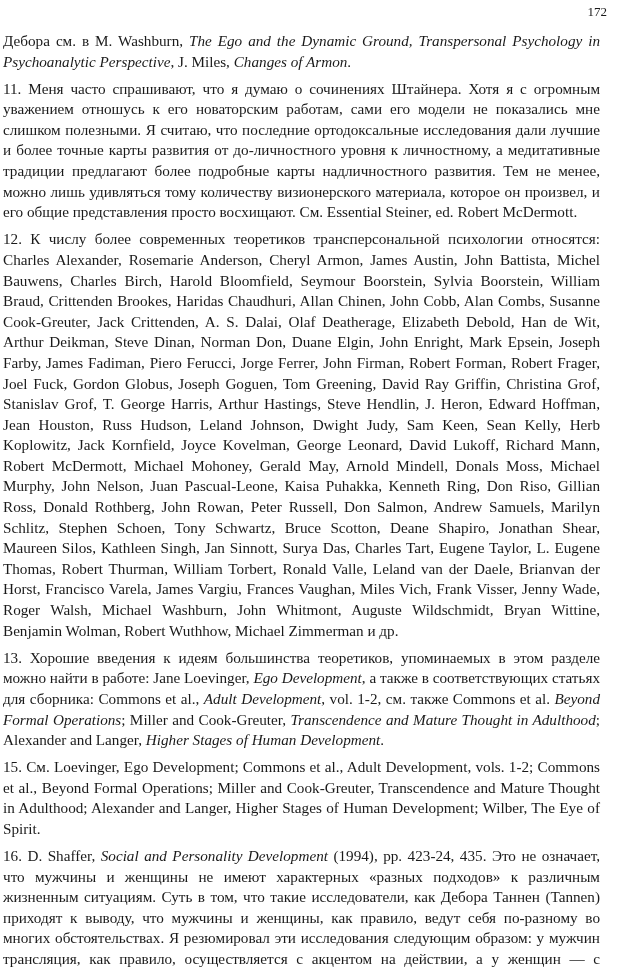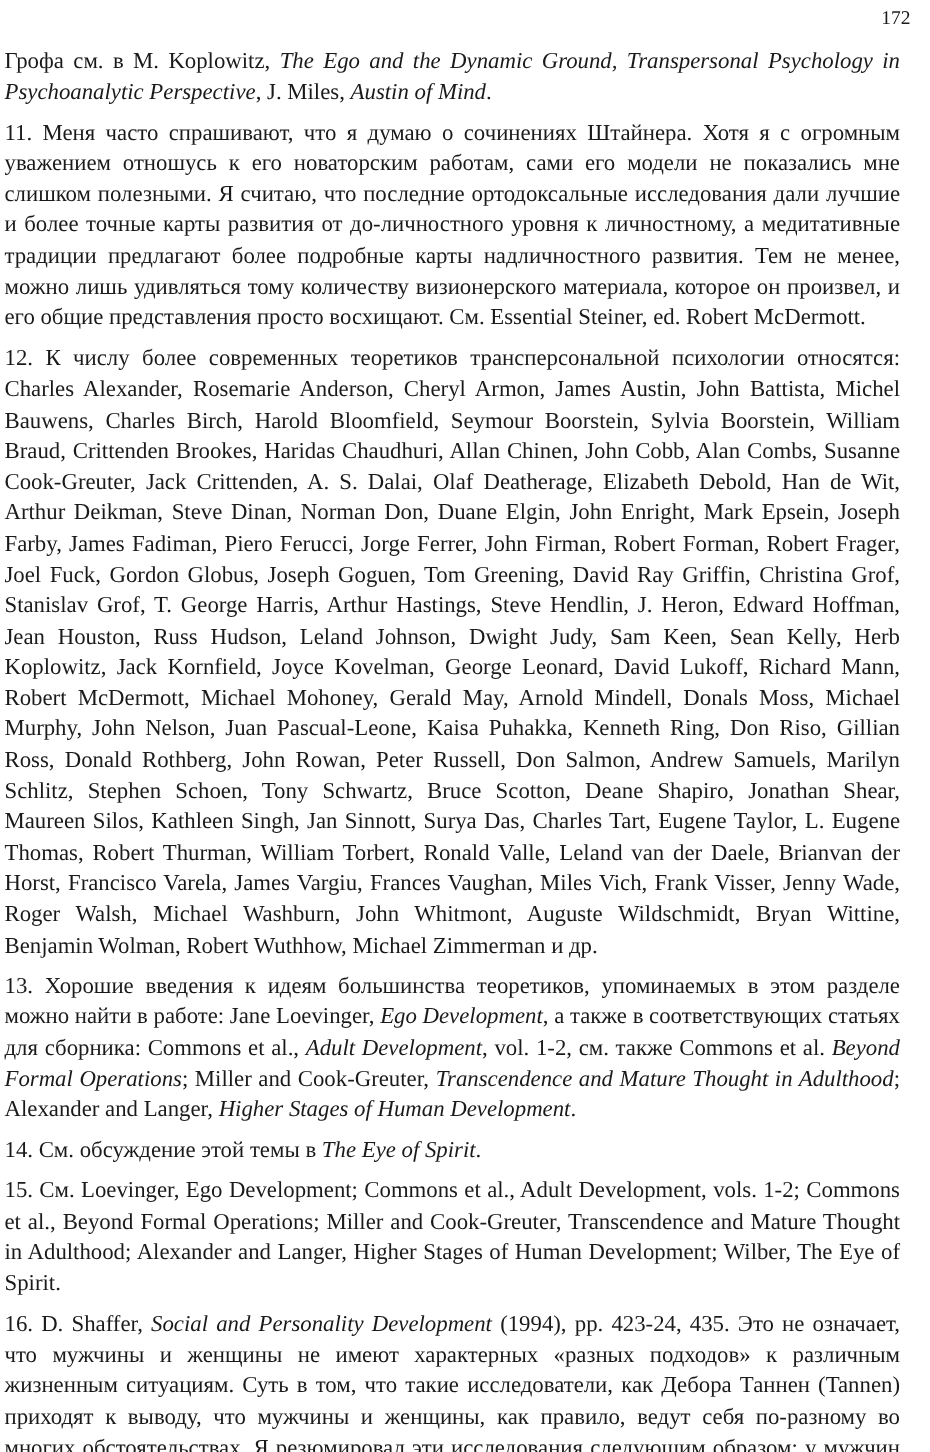"Грофа см. в M. Koplowitz," span { text: Грофа см. в M. Koplowitz -> Дебора см. в M. Washburn }
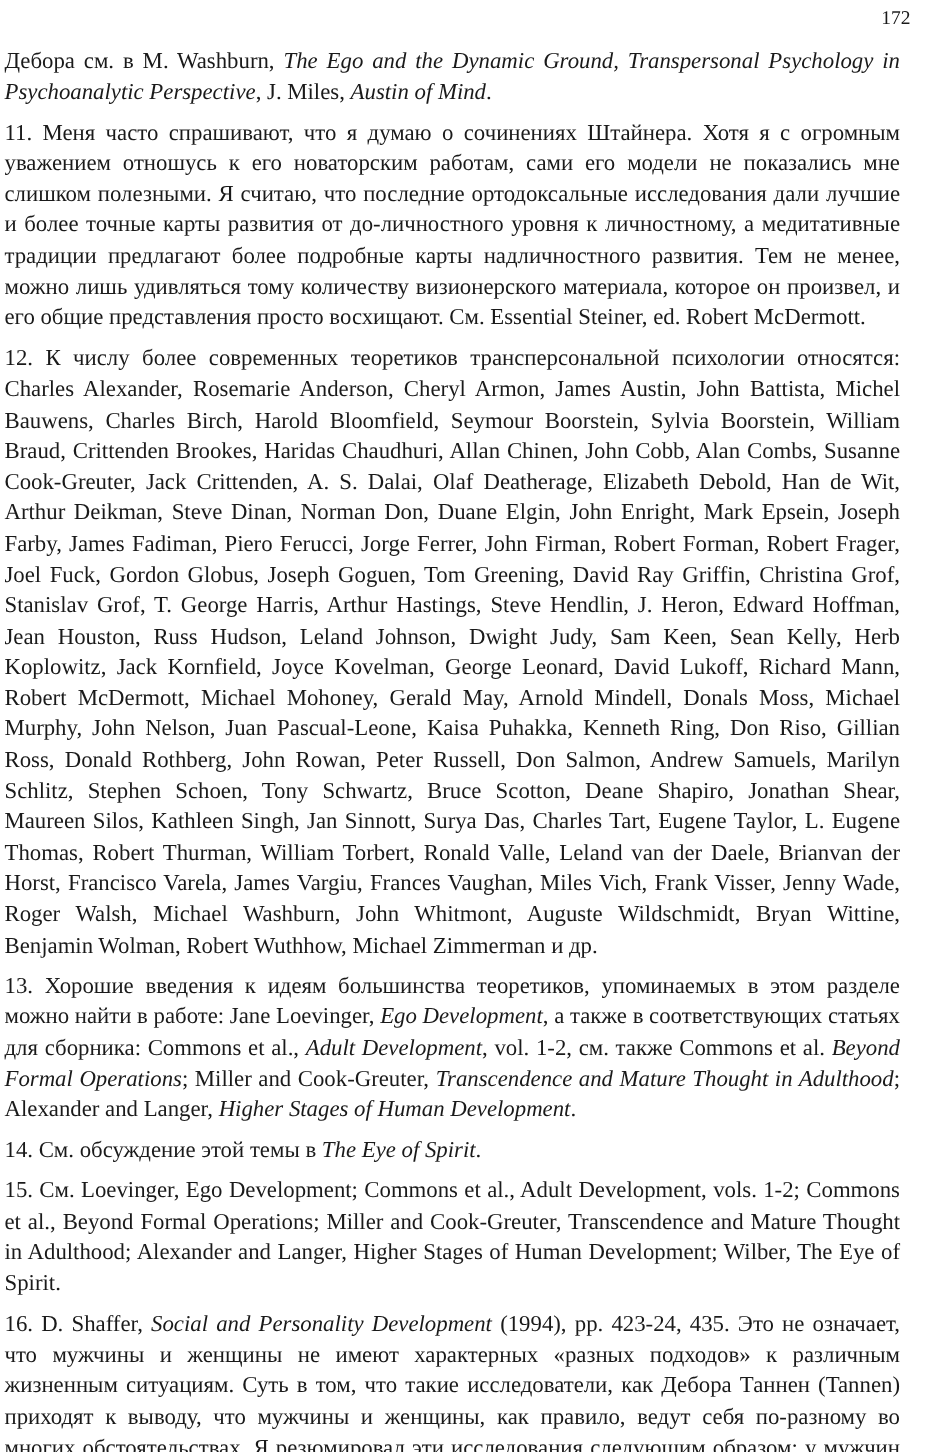"Austin of Mind" i { text: Austin of Mind -> Changes of Armon }
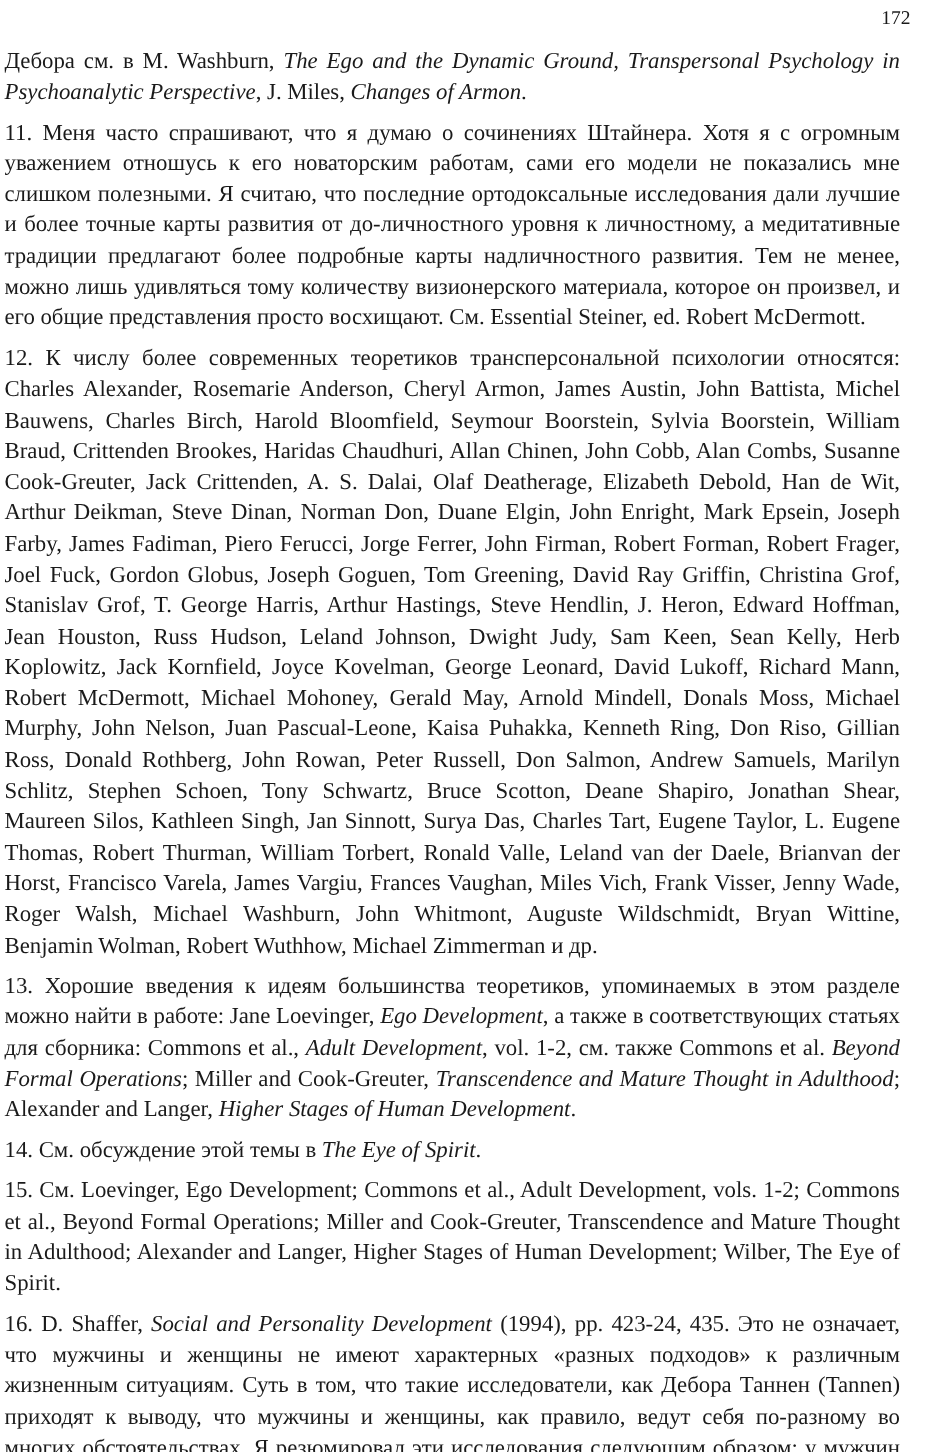"14. См. обсуждение этой темы" p.para { html: <p><span>14. См. обсуждение этой темы в </span><i>The Eye of Spirit</i><span>.</span></p> -> none }
